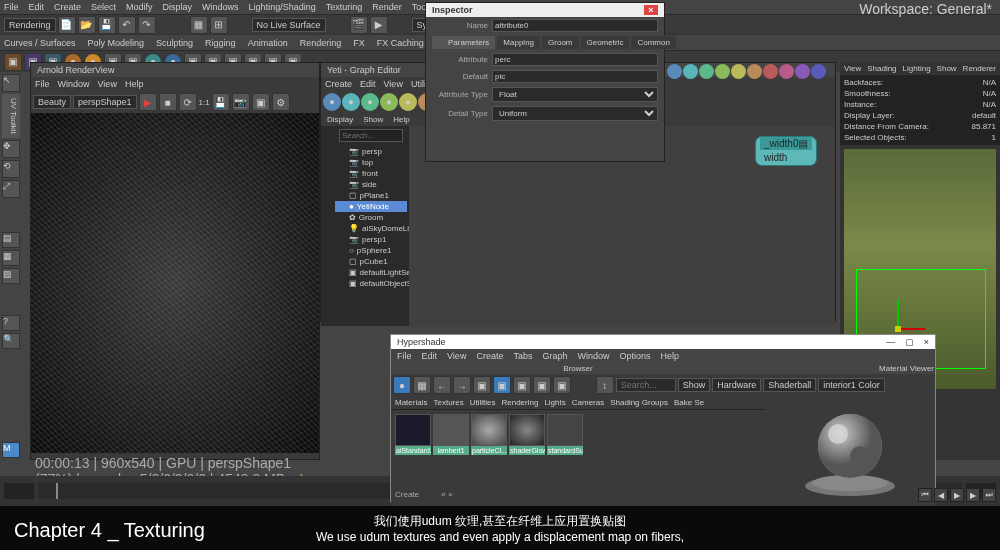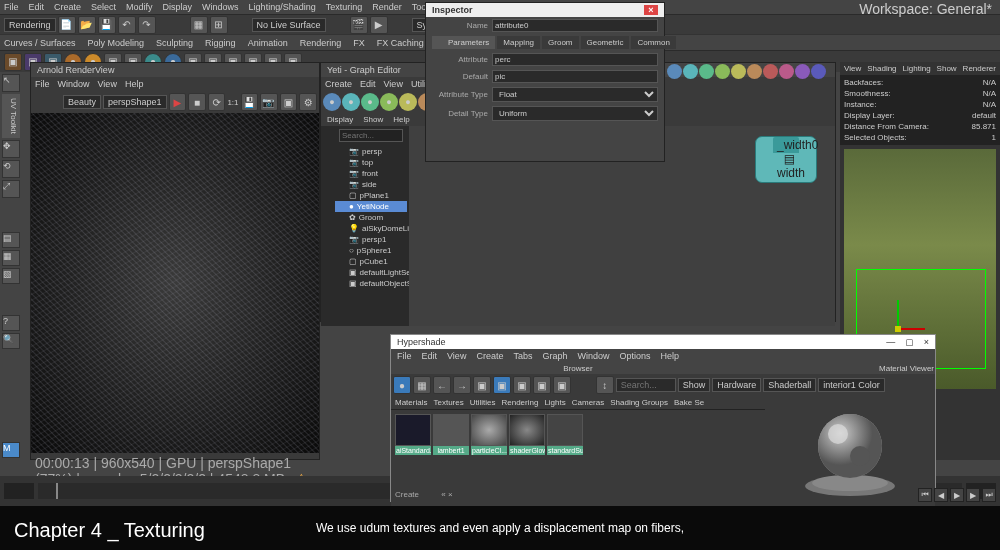"Beauty" .rv-tools { margin-left: 30px -> none }
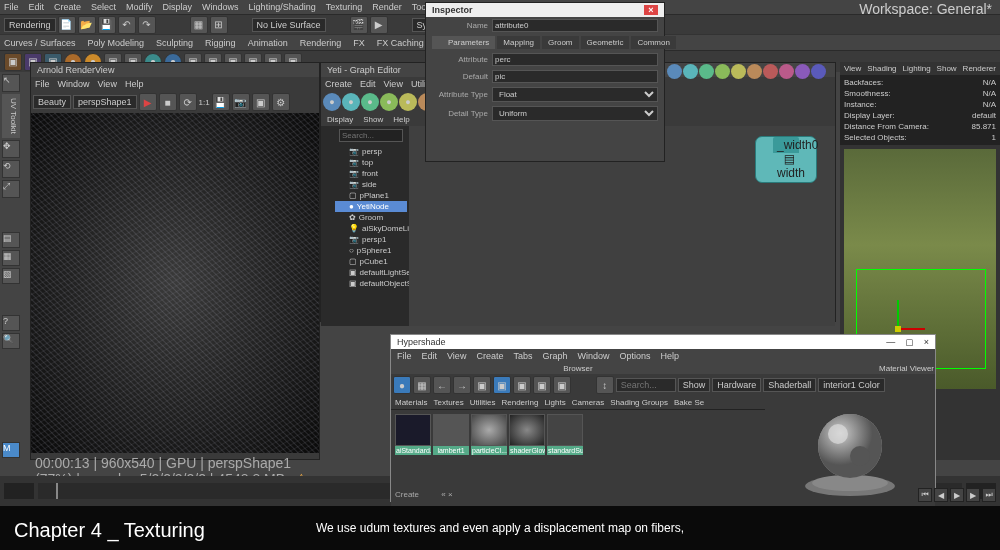"_width0" .node { font-size: 12px -> 10px; padding: 2px 21px -> 2px 8px }
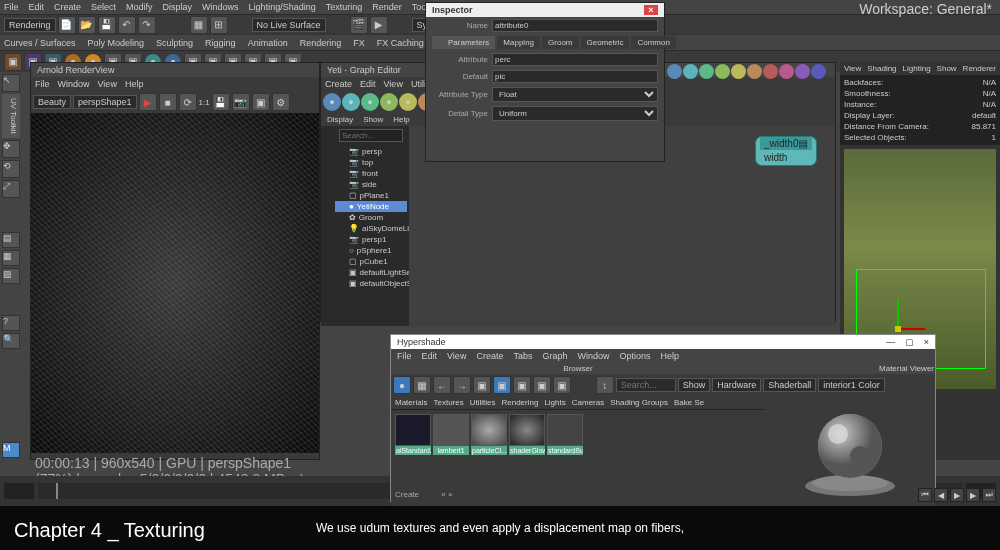"我们使用udum 纹理,甚至在纤维上应用置换贴图" div.sub-cn { html: none -> <div>我们使用udum 纹理,甚至在纤维上应用置换贴图</div> }
